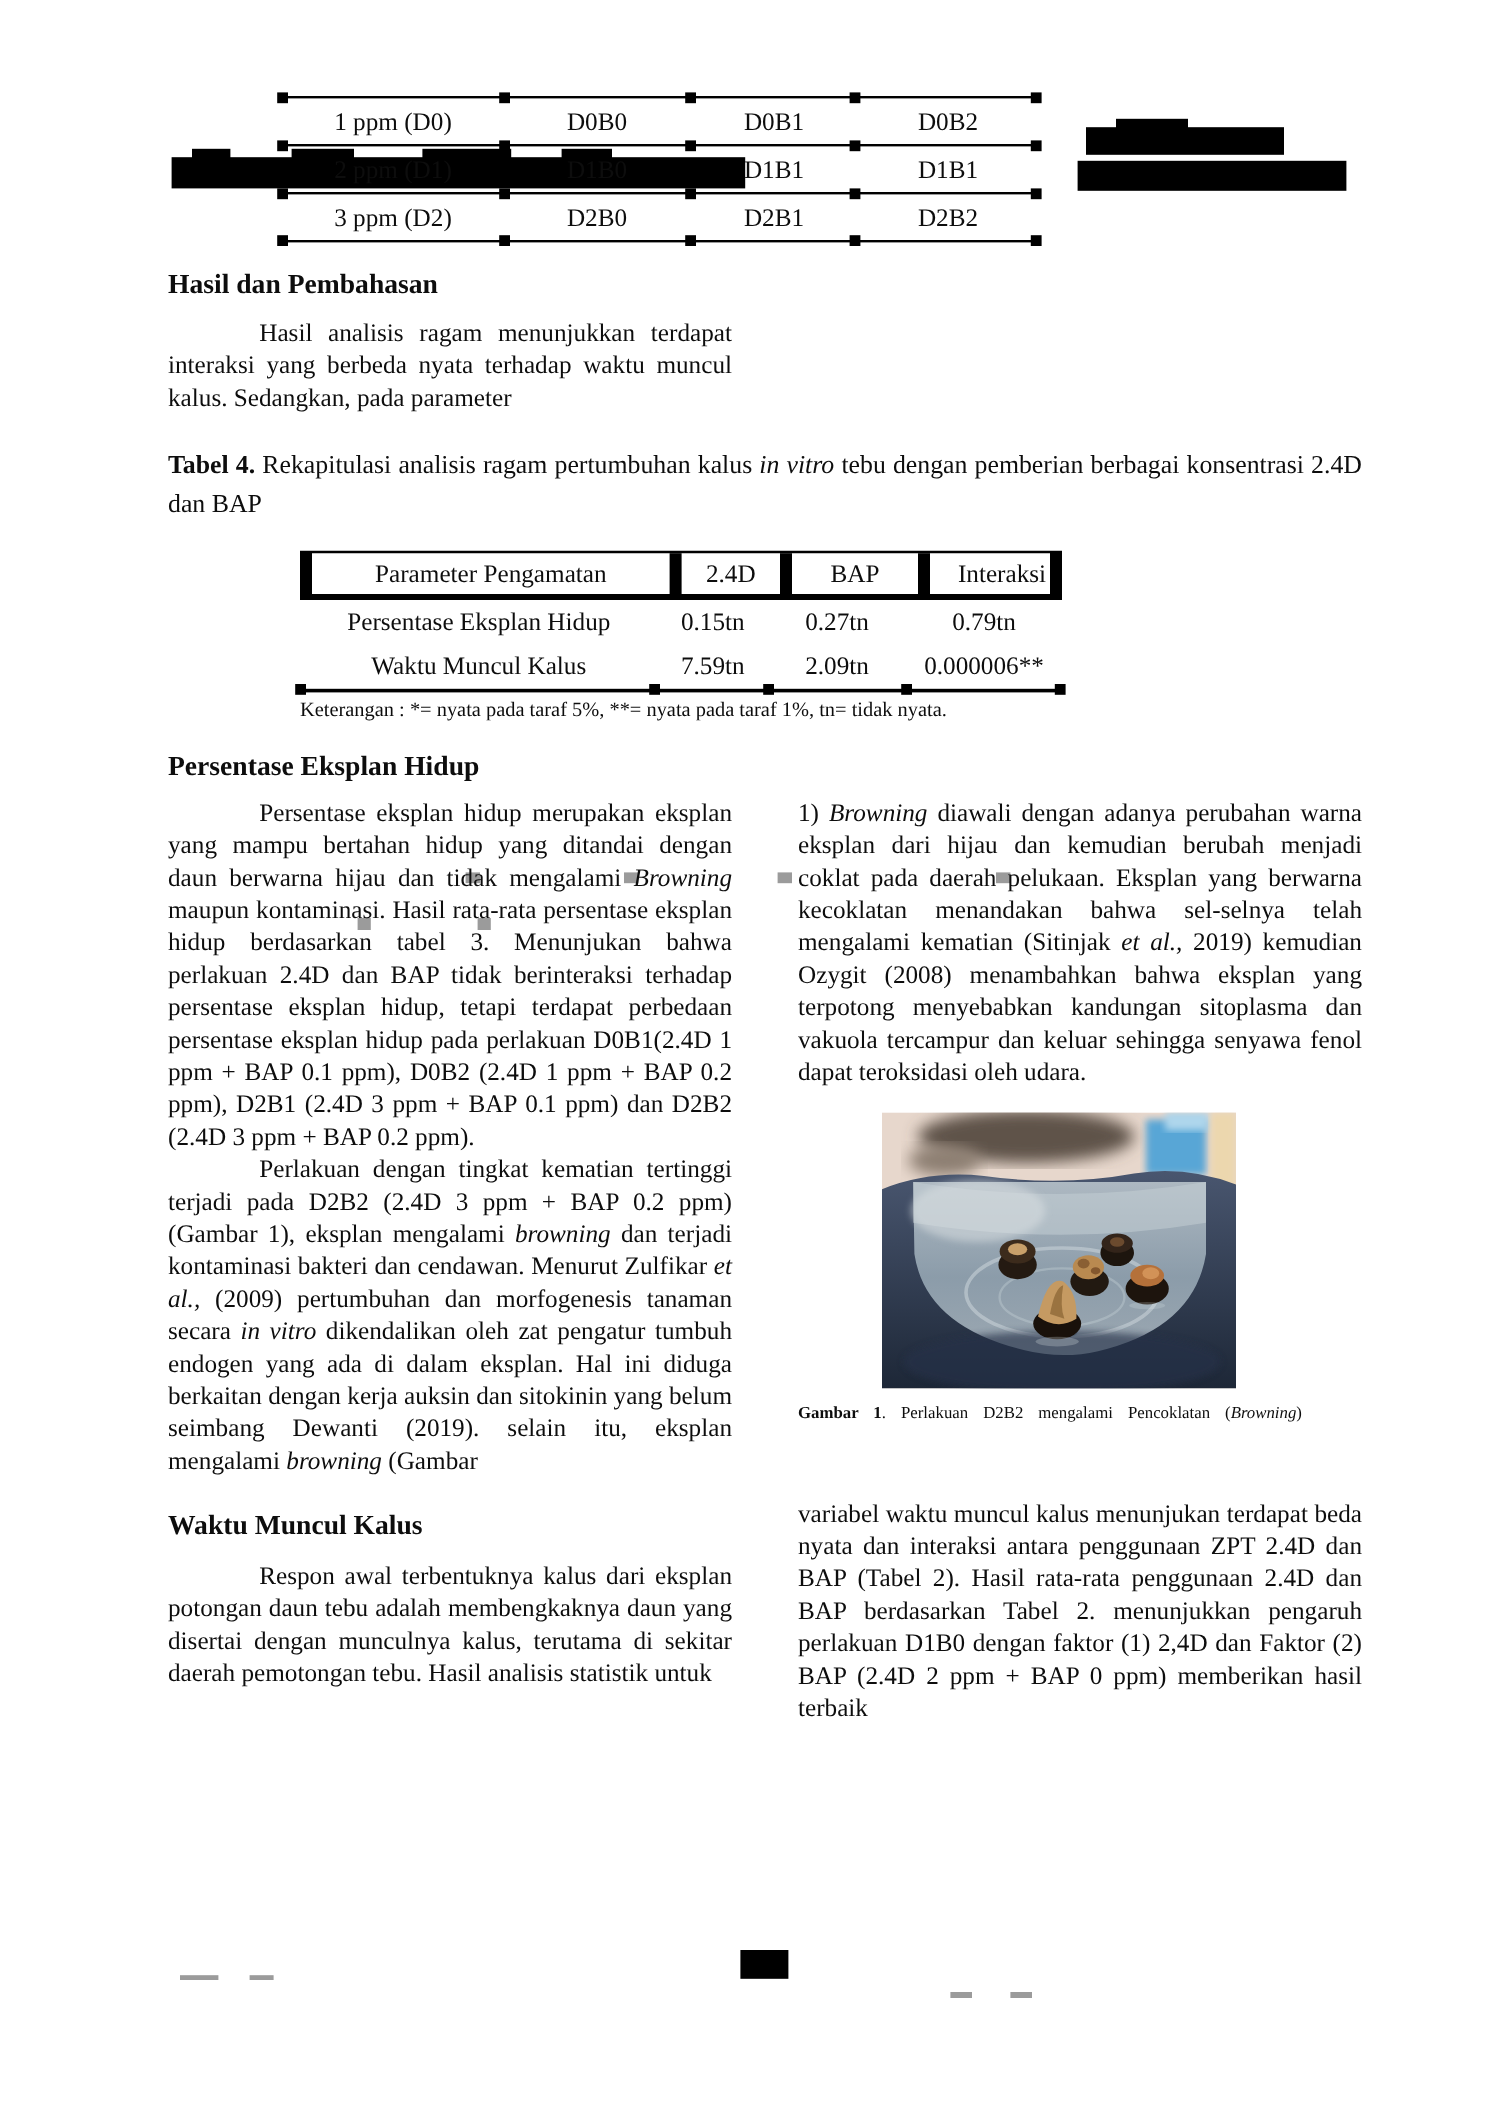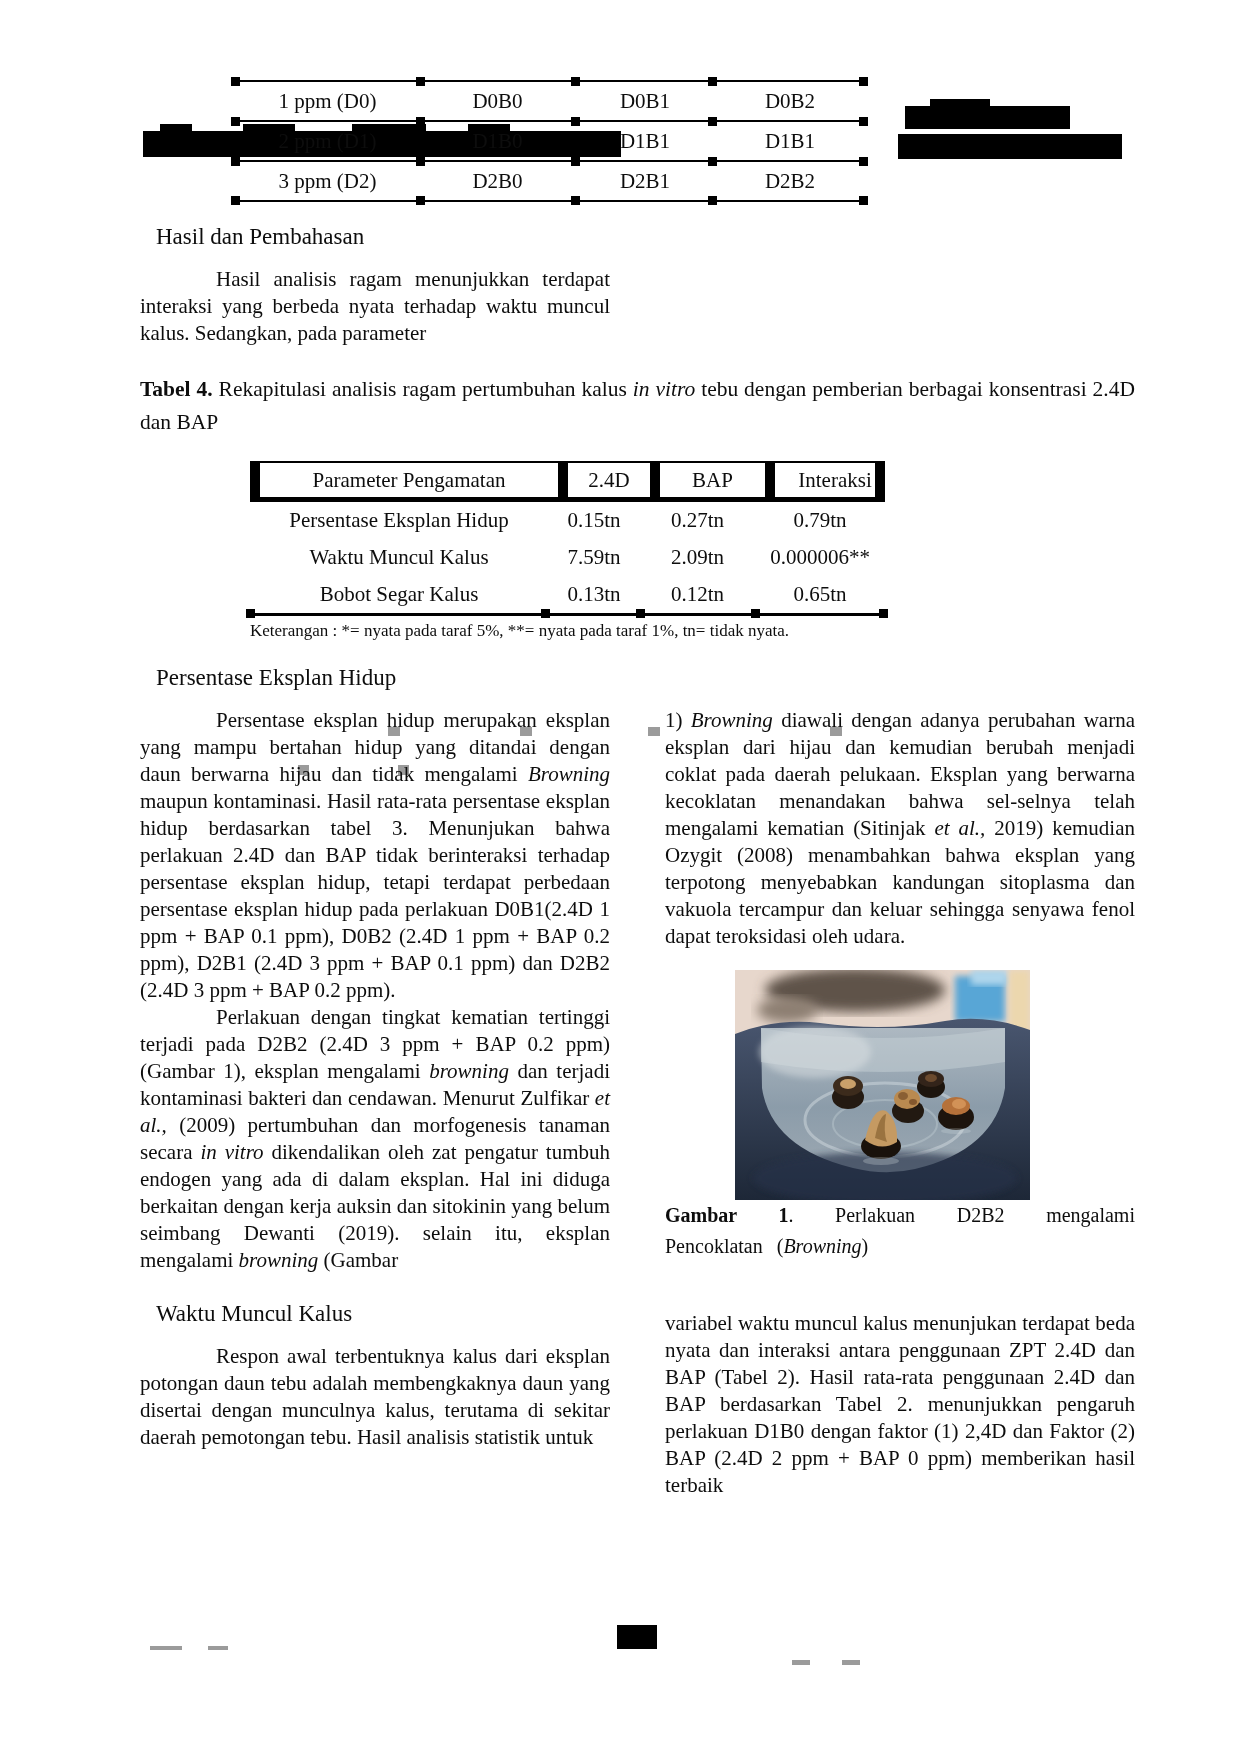"Hasil dan Pembahasan" .h2 { font-weight: normal -> bold; margin: 16px -> 0 }
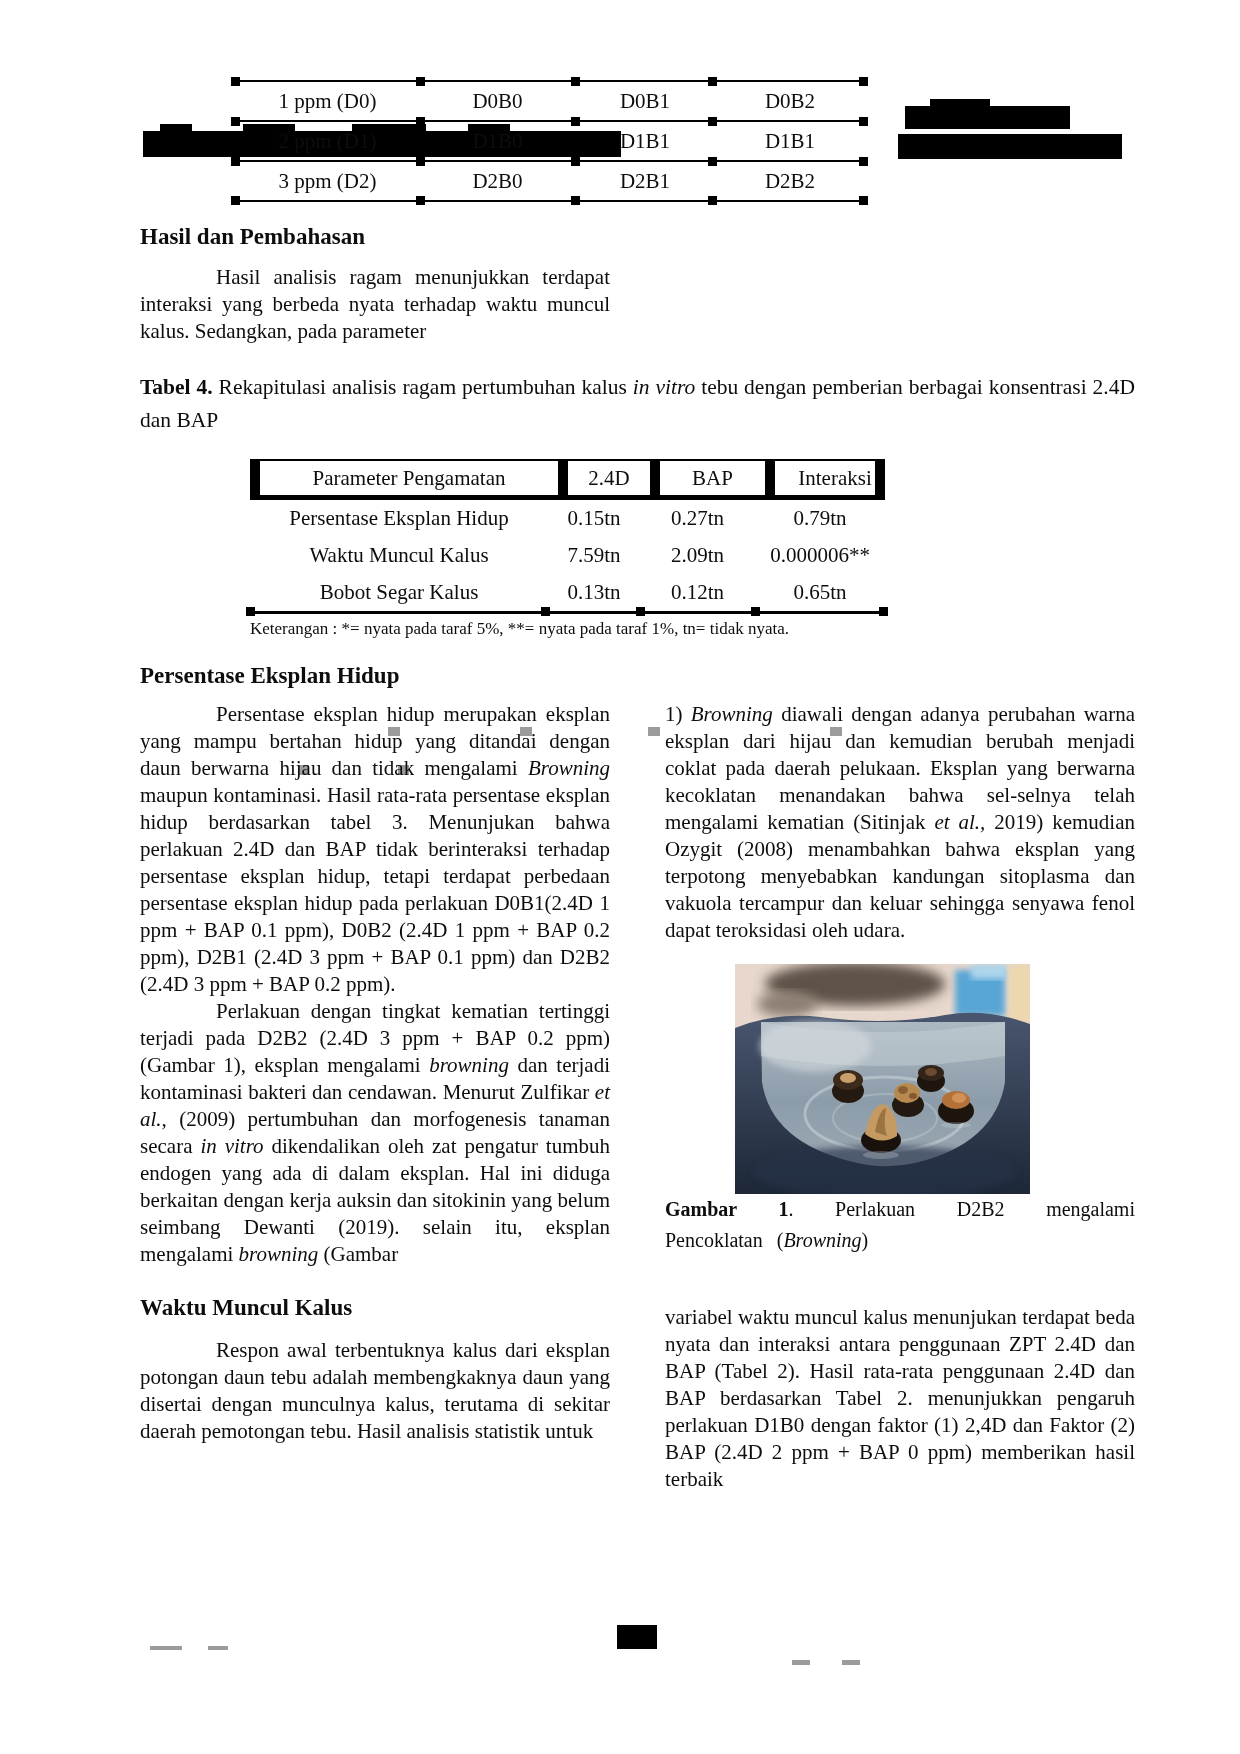"Bobot Segar Kalus" div.t-row { html: <div> <span>Bobot Segar Kalus</span> <span>0.13tn</span> <span>0.12tn</span> <span>0.65tn</span> </div> -> none }
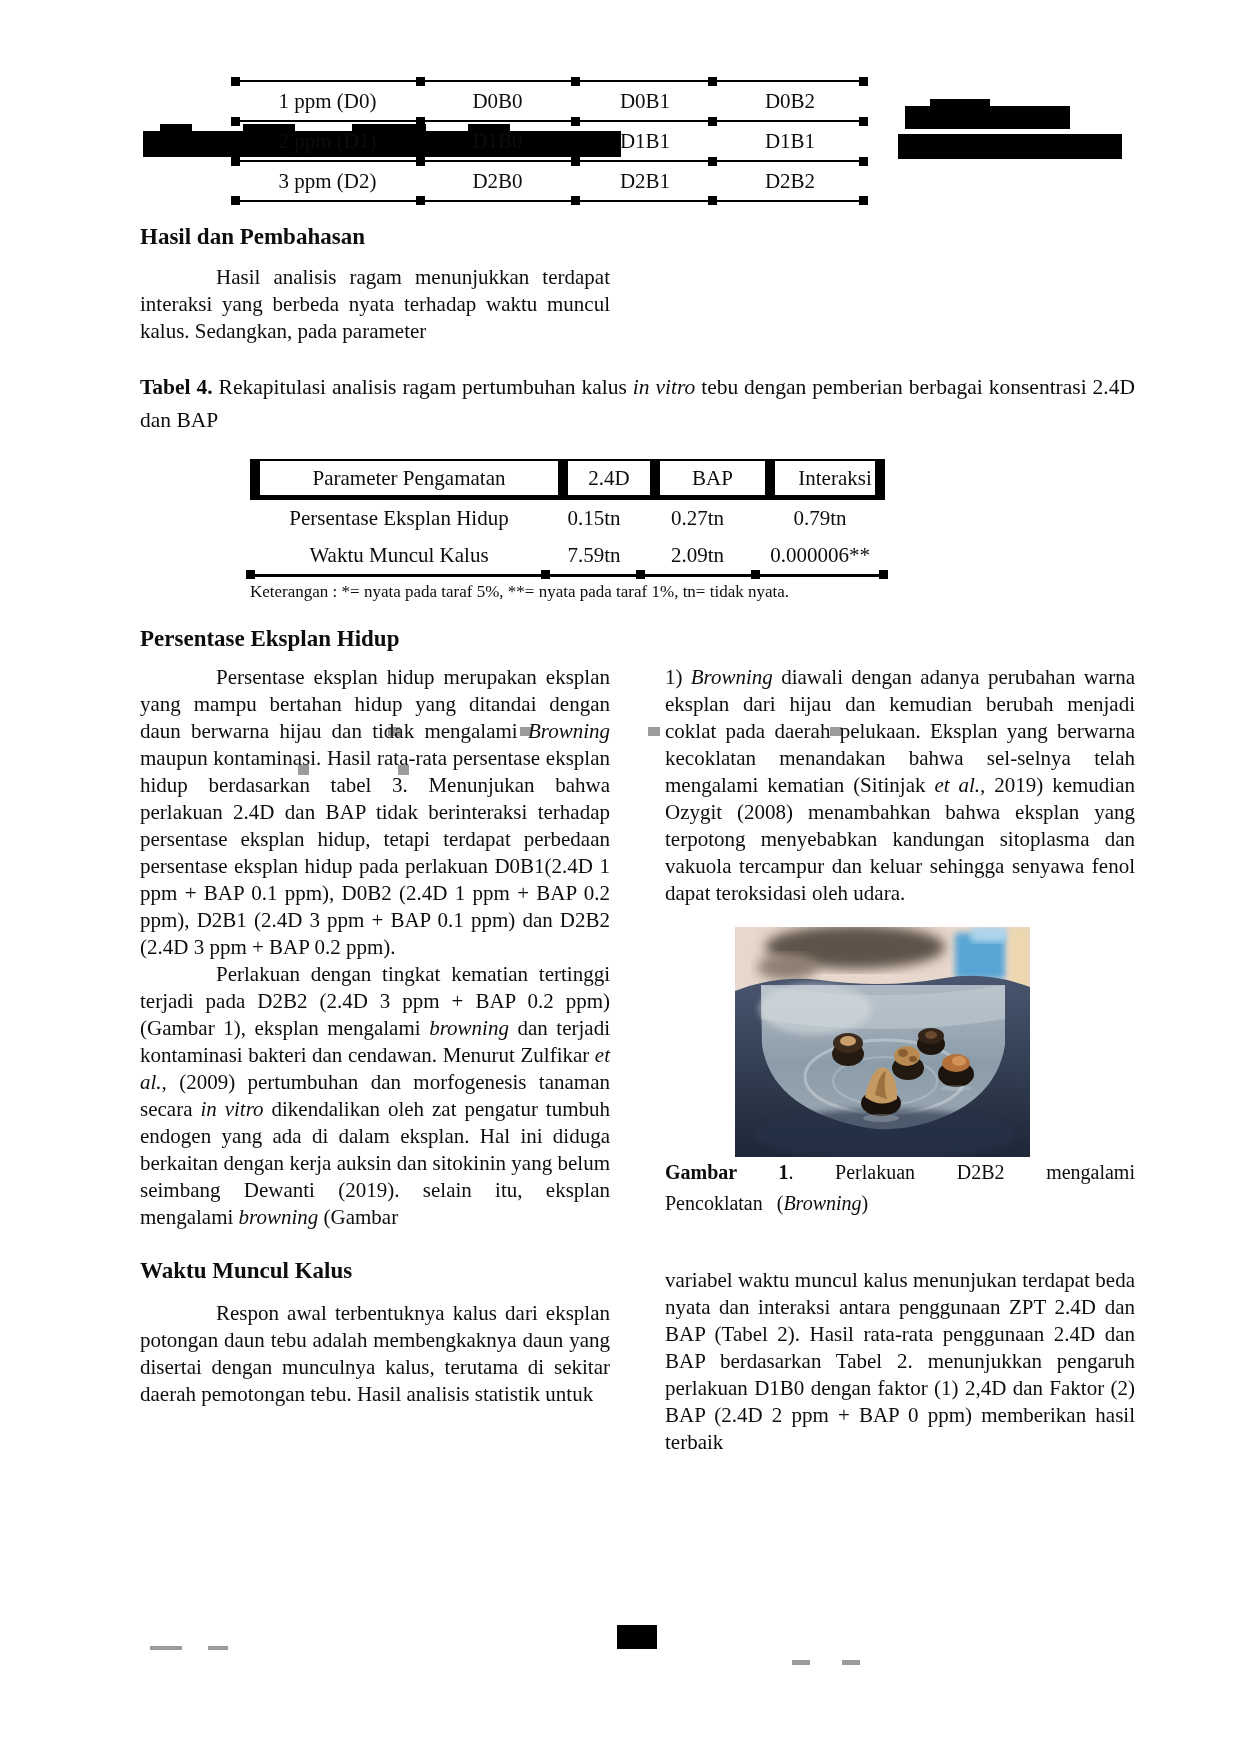"Gambar 1. Perlakuan D2B2 mengalami" .gcaption { font-size: 20px -> 14px; line-height: 31px -> 43px }
